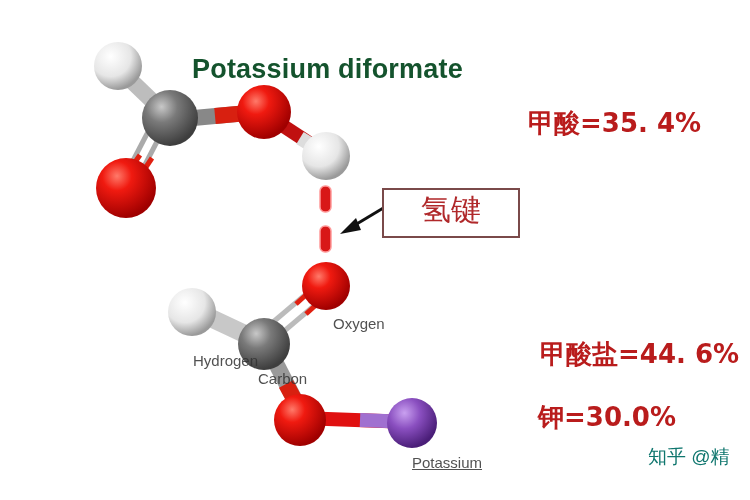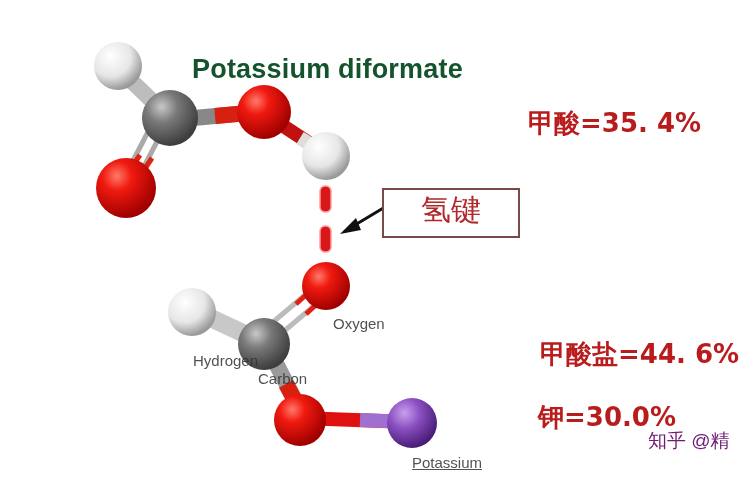"知乎 @精" .watermark { color: #701a75 -> #0f766e; top: 428px -> 444px }
